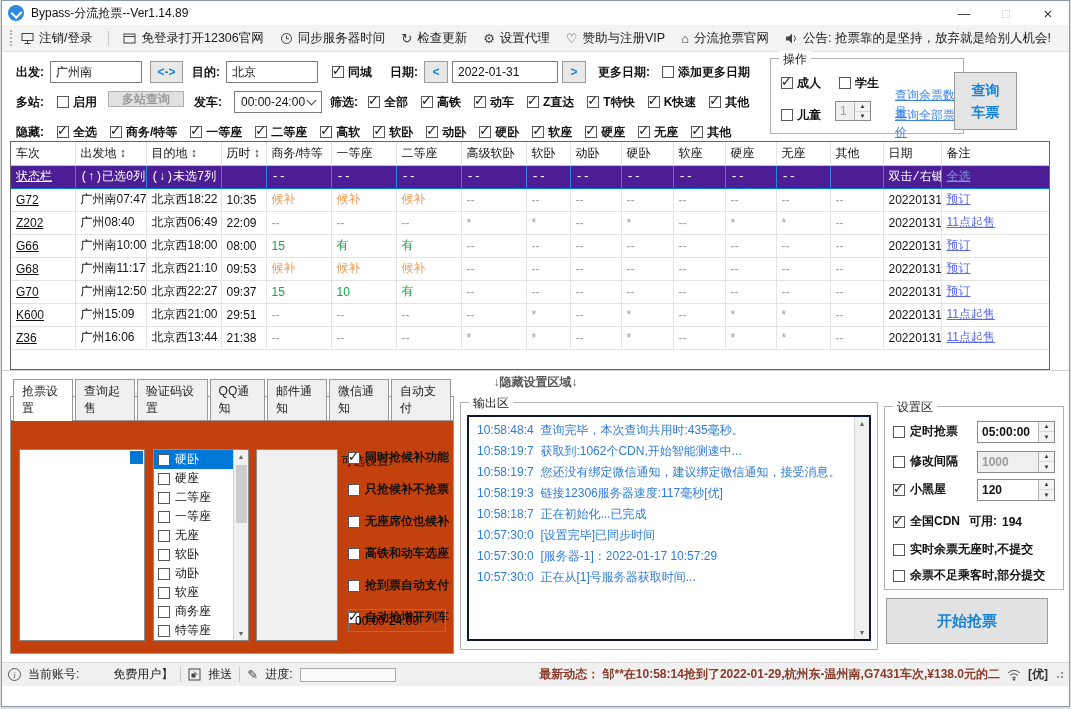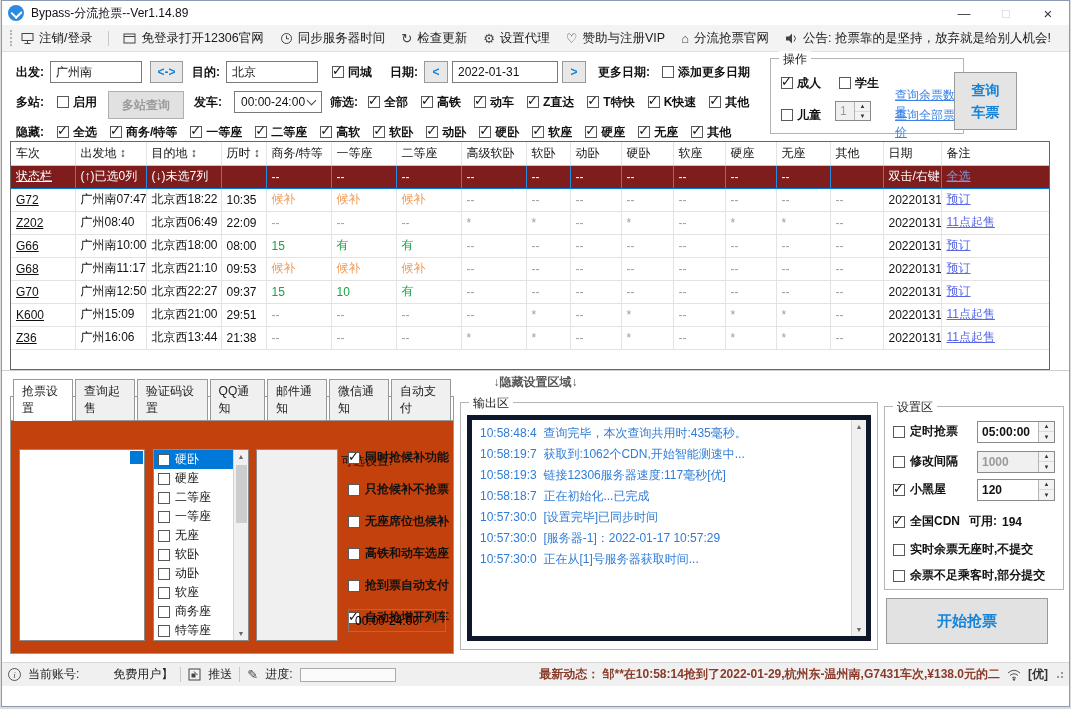"多站查询" .gray-btn { height: 28px -> 16px }
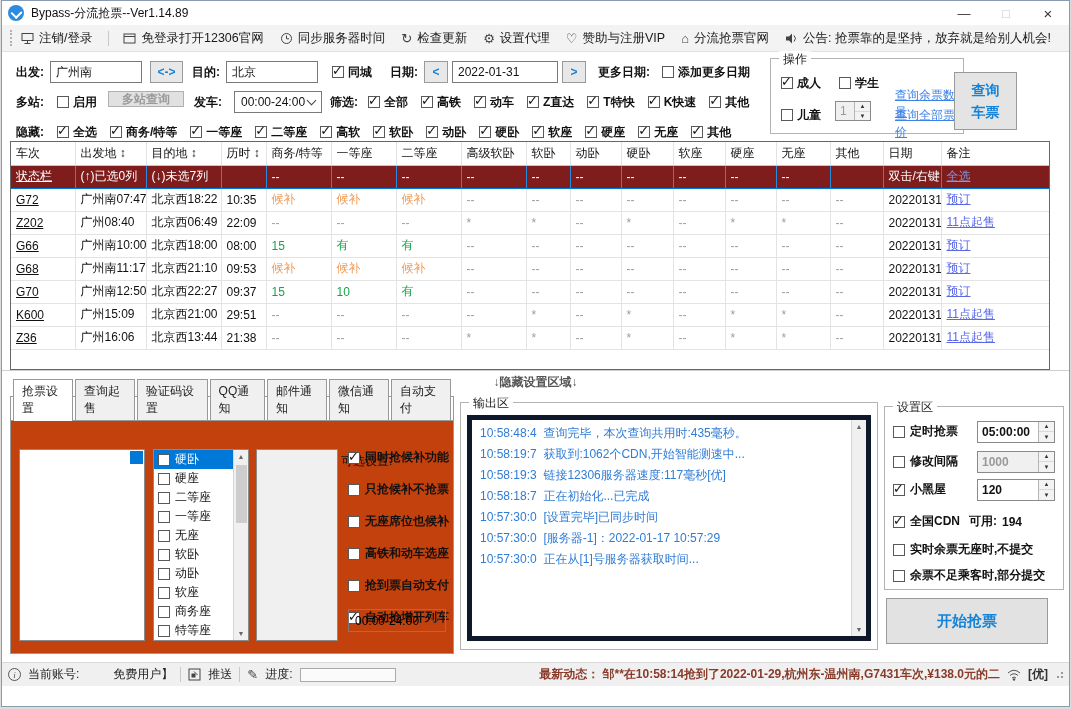"状态栏" .sel-row td { background: #7f1d1d -> #4c1d95; font-family: none -> Liberation Mono, monospace }
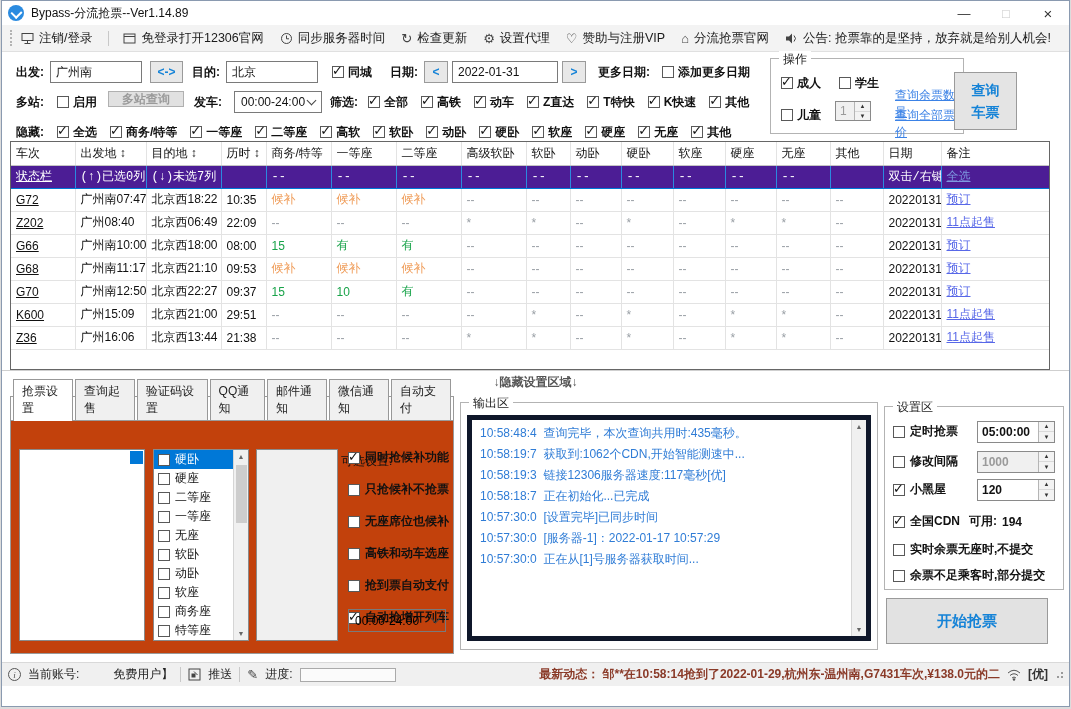"10:58:48:4 查询完毕，本次查询共用时:435毫秒。" .out-list { border: 5px solid #0f172a -> 2px solid #0f172a }
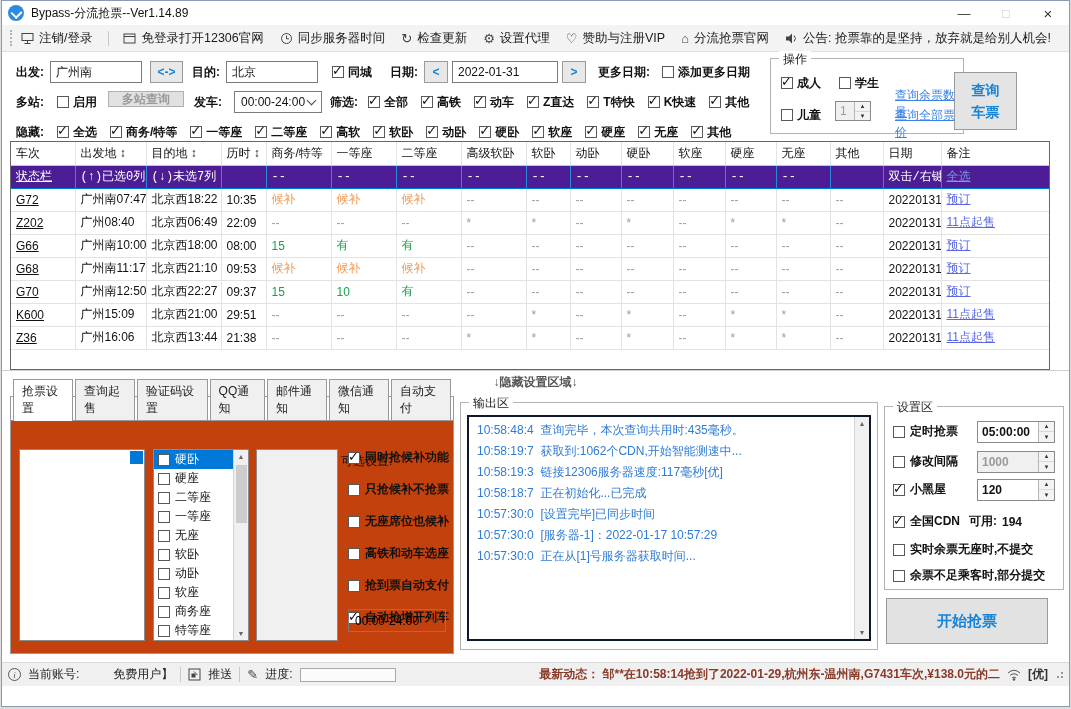"10:58:19:7 您还没有绑定微信通知，建议绑定微信通知，接受消息。" div.log-line { html: none -> <div>10:58:19:7 您还没有绑定微信通知，建议绑定微信通知，接受消息。</div> }
